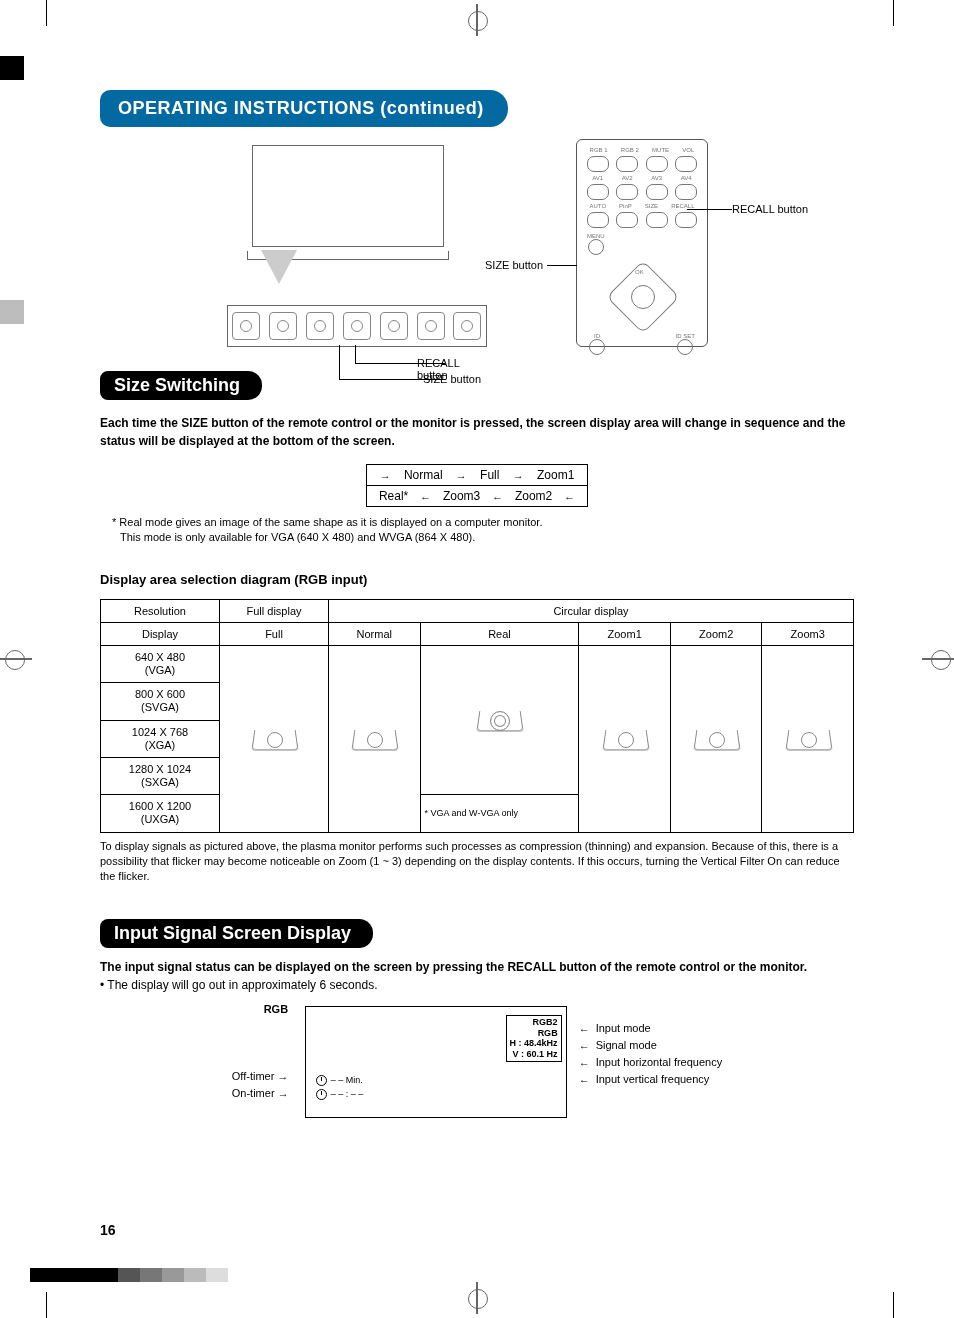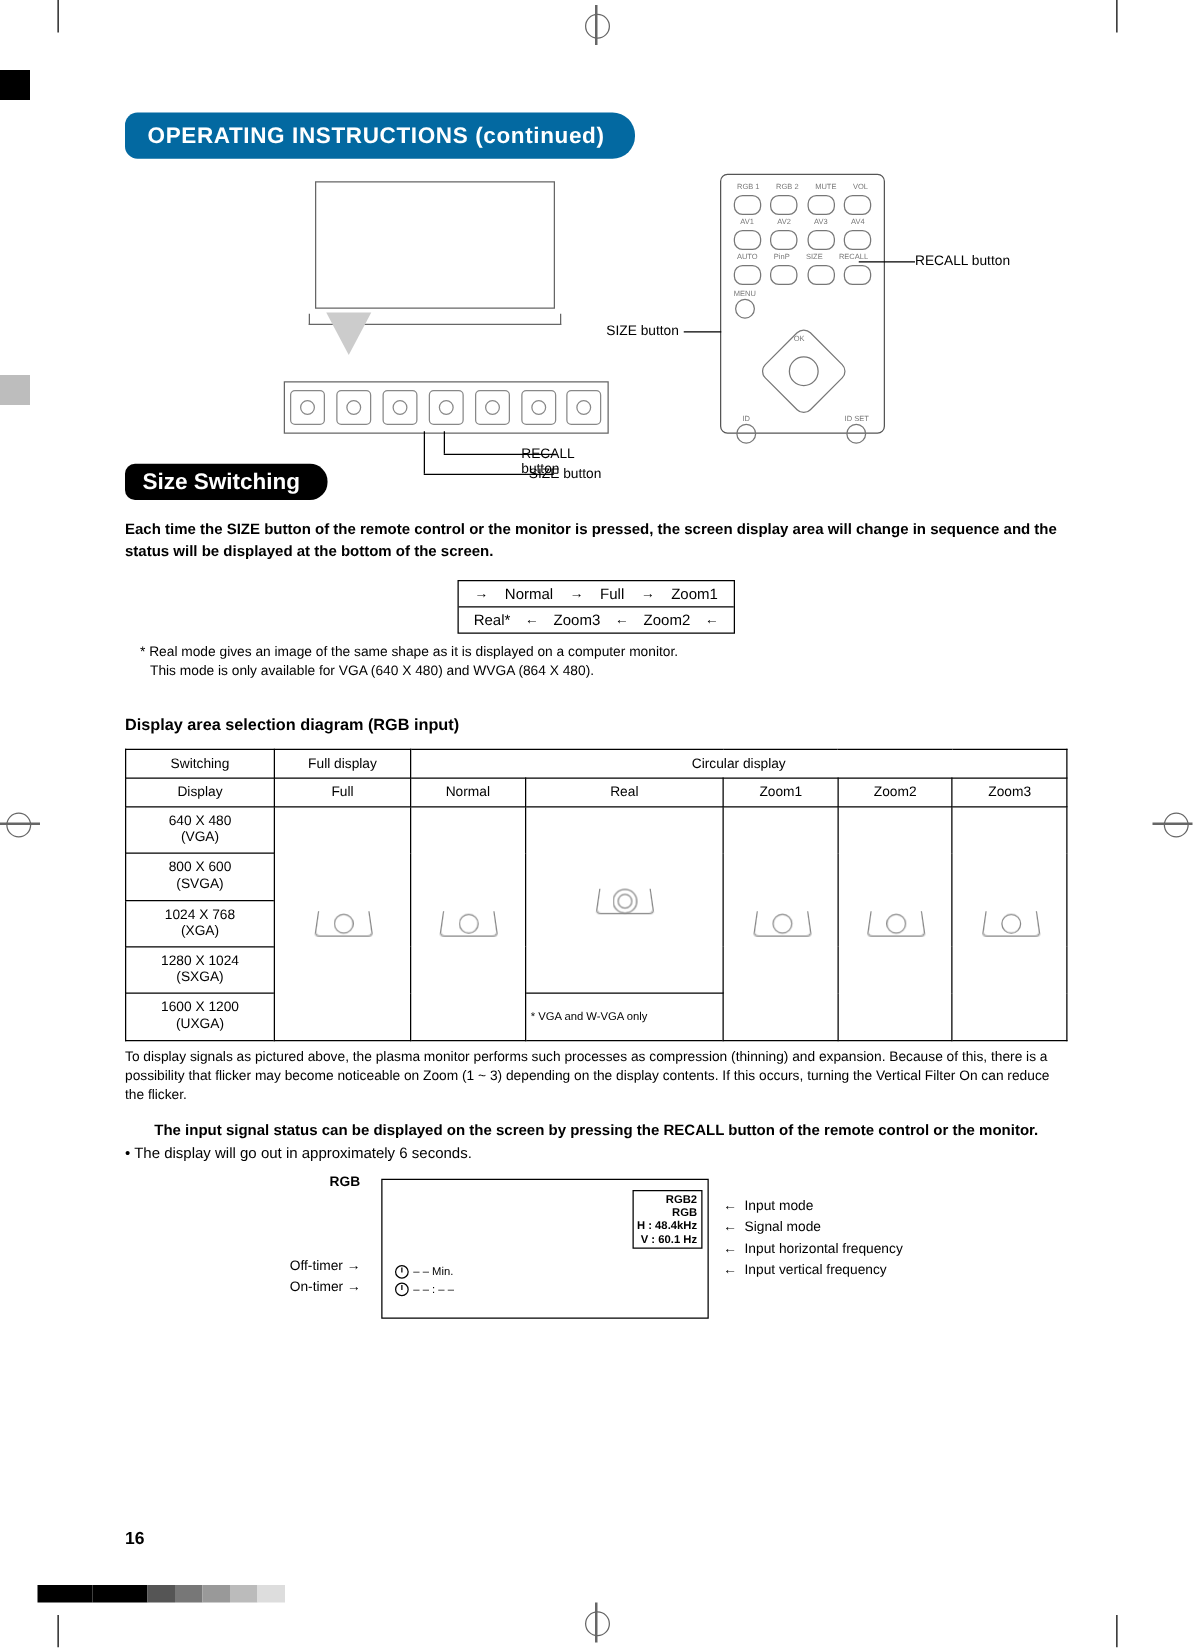"Switching" th { text: Switching -> Resolution }
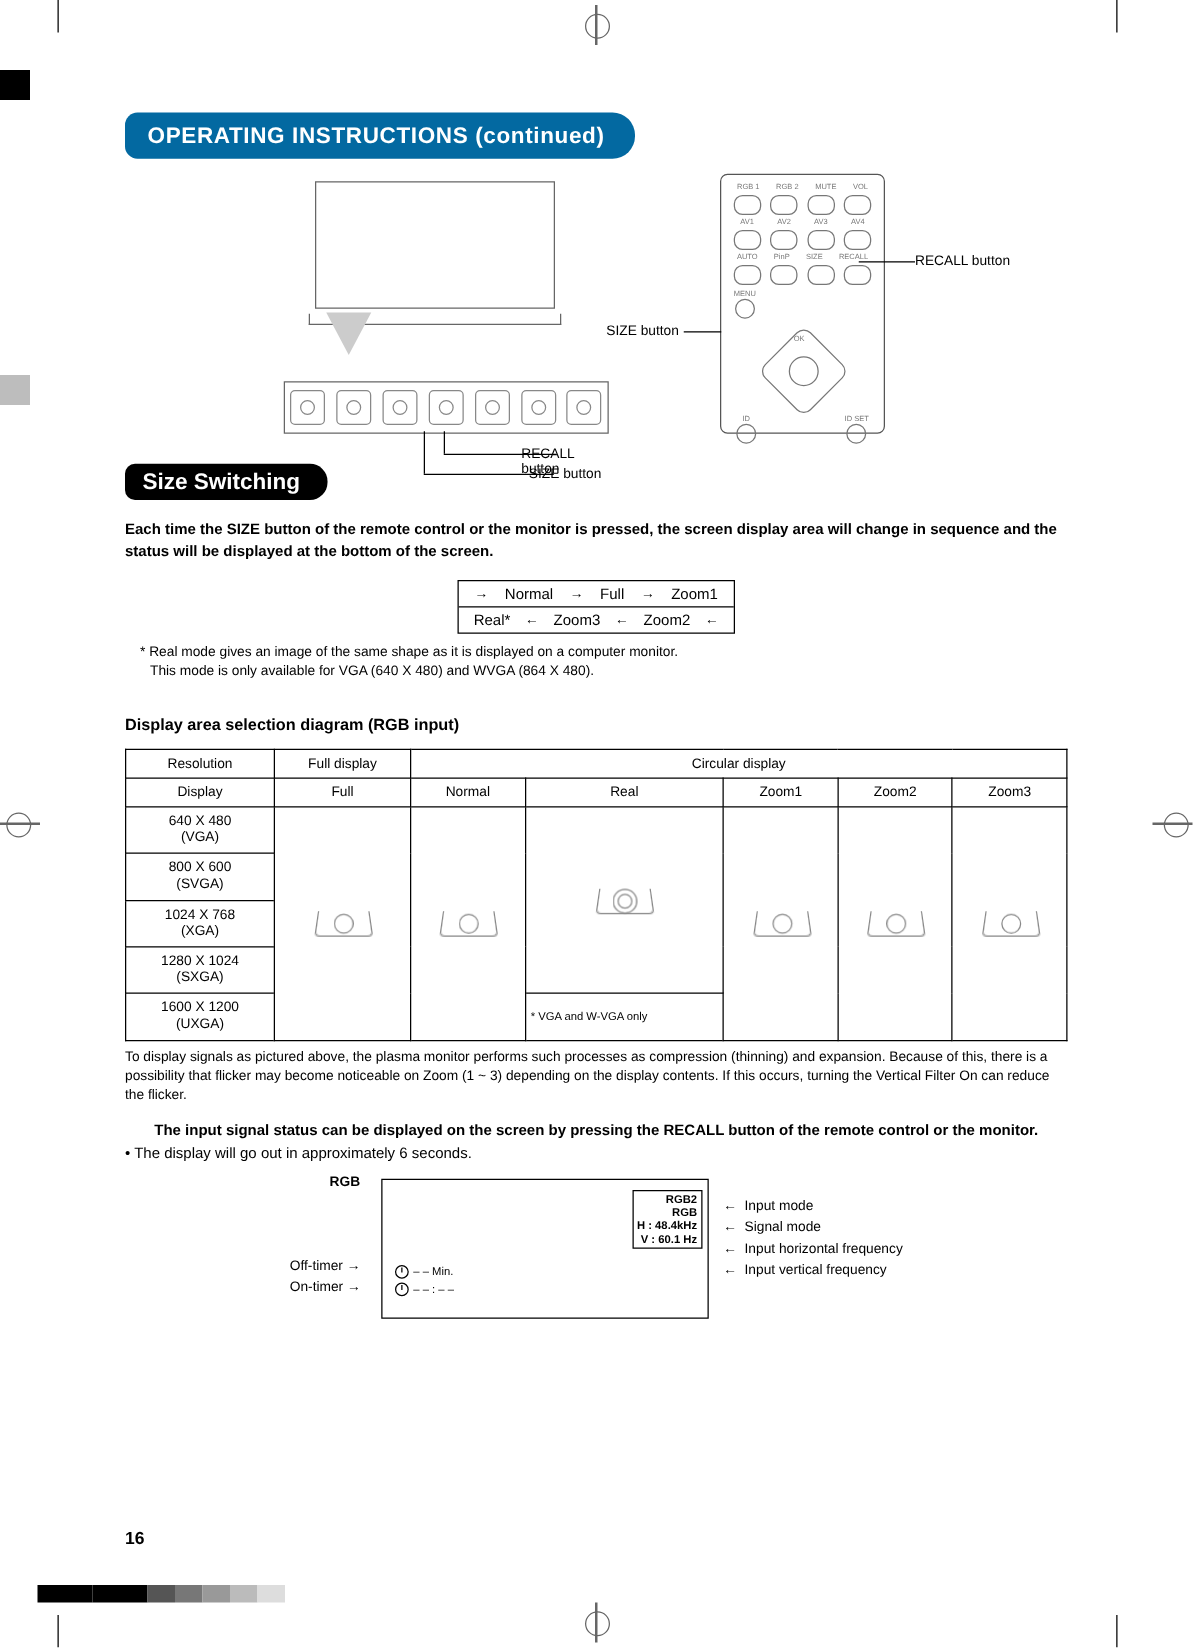"Input Signal Screen Display" div.section-pill { html: none -> <div>Input Signal Screen Display</div> }
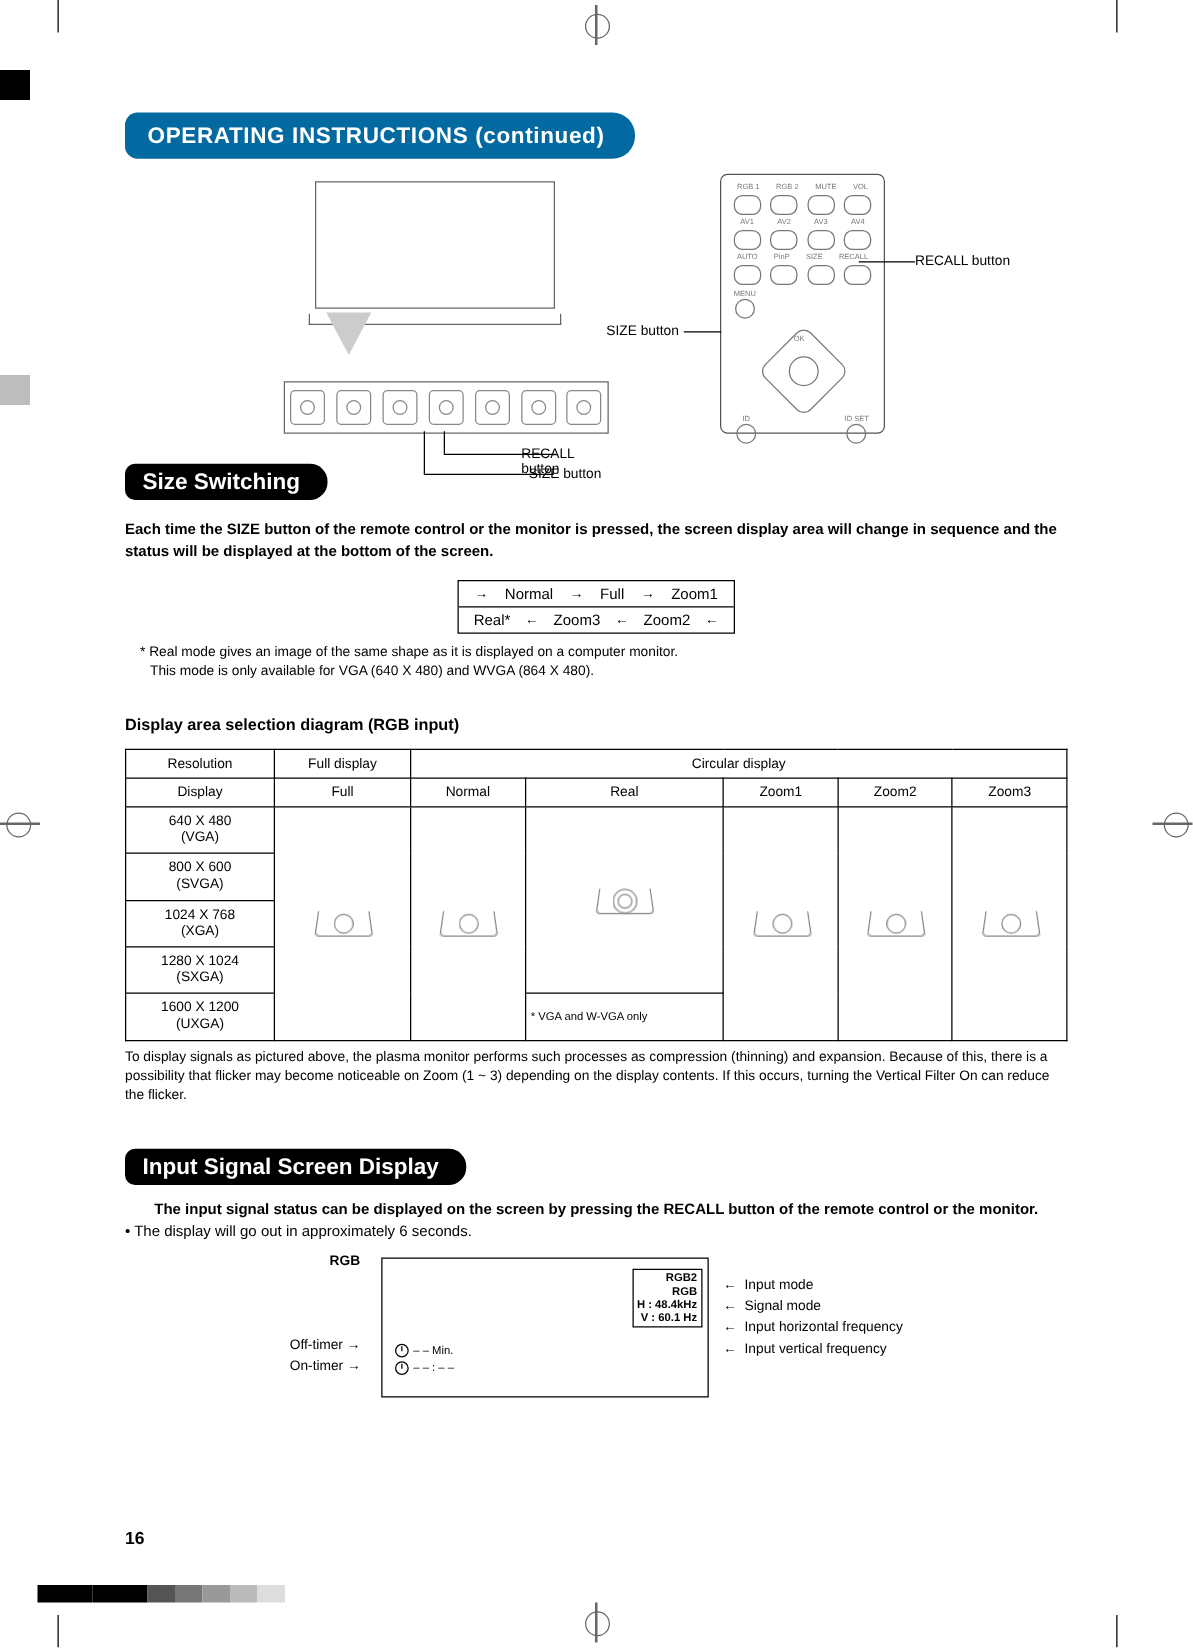"The input signal status can" div.intro-bold { text-align: center -> none }
